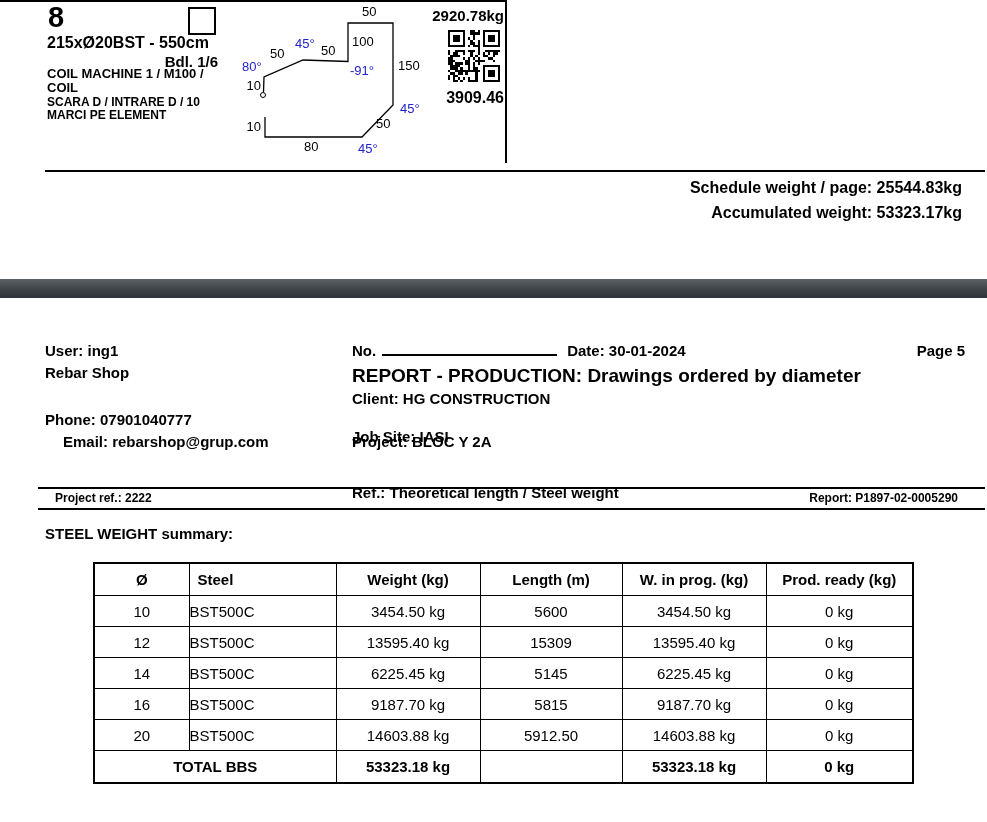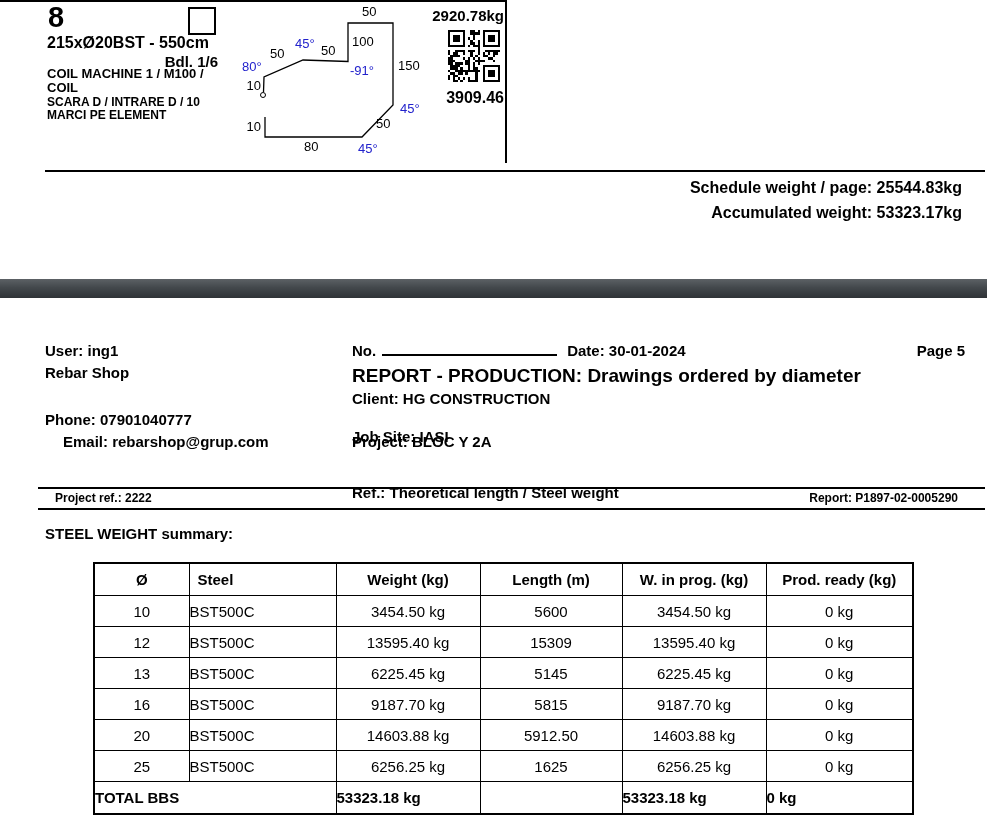"13" td.c0 { text: 13 -> 14 }
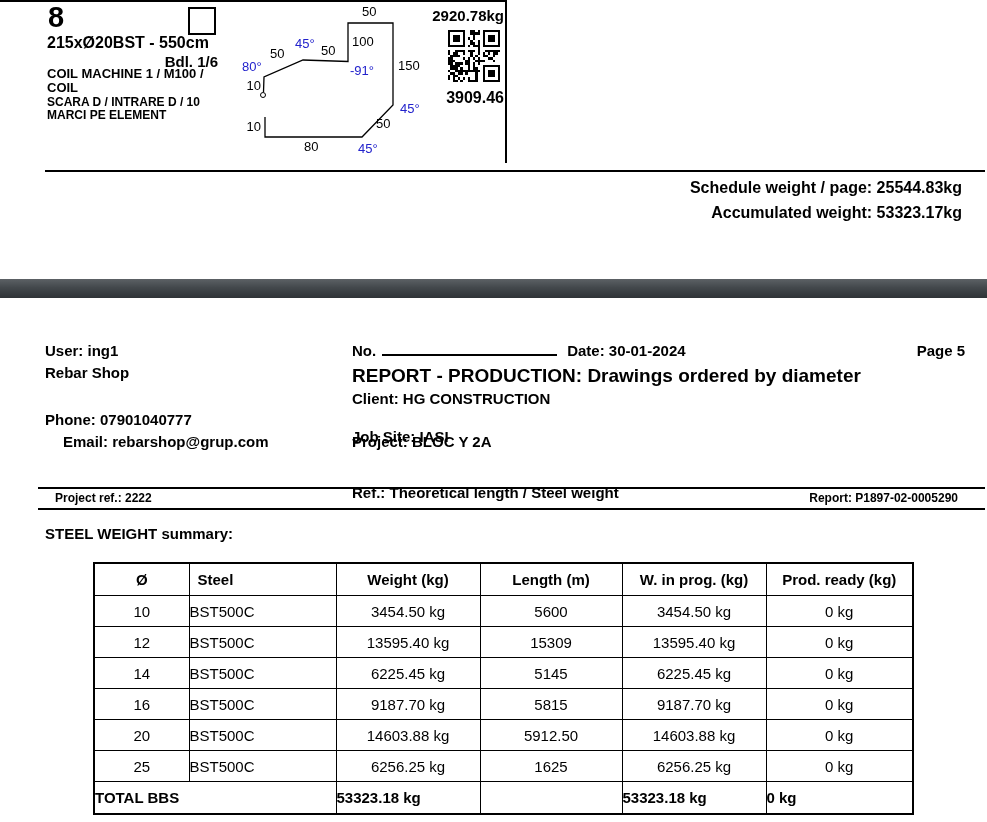"25" tr { html: <tr> <td>25</td> <td>BST500C</td> <td>6256.25 kg</td> <td>1625</td> <td>6256.25 kg</td> <td>0 kg</td> </tr> -> none }
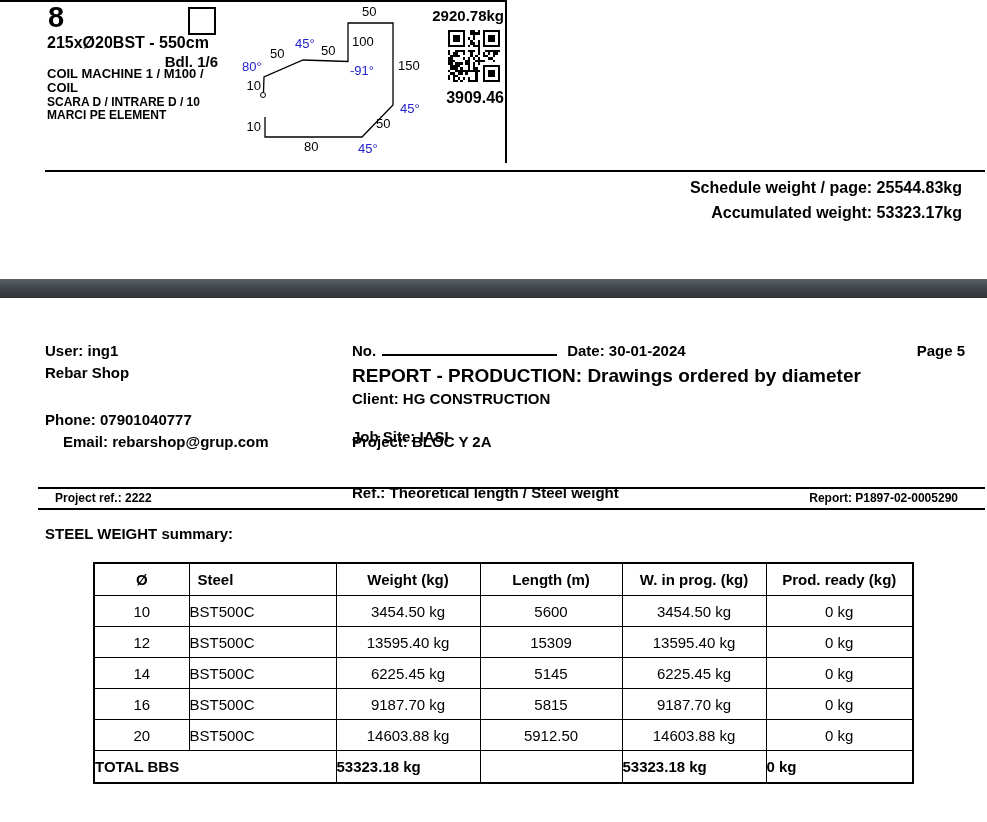"TOTAL BBS" table.steel tr.total td { text-align: left -> center }
